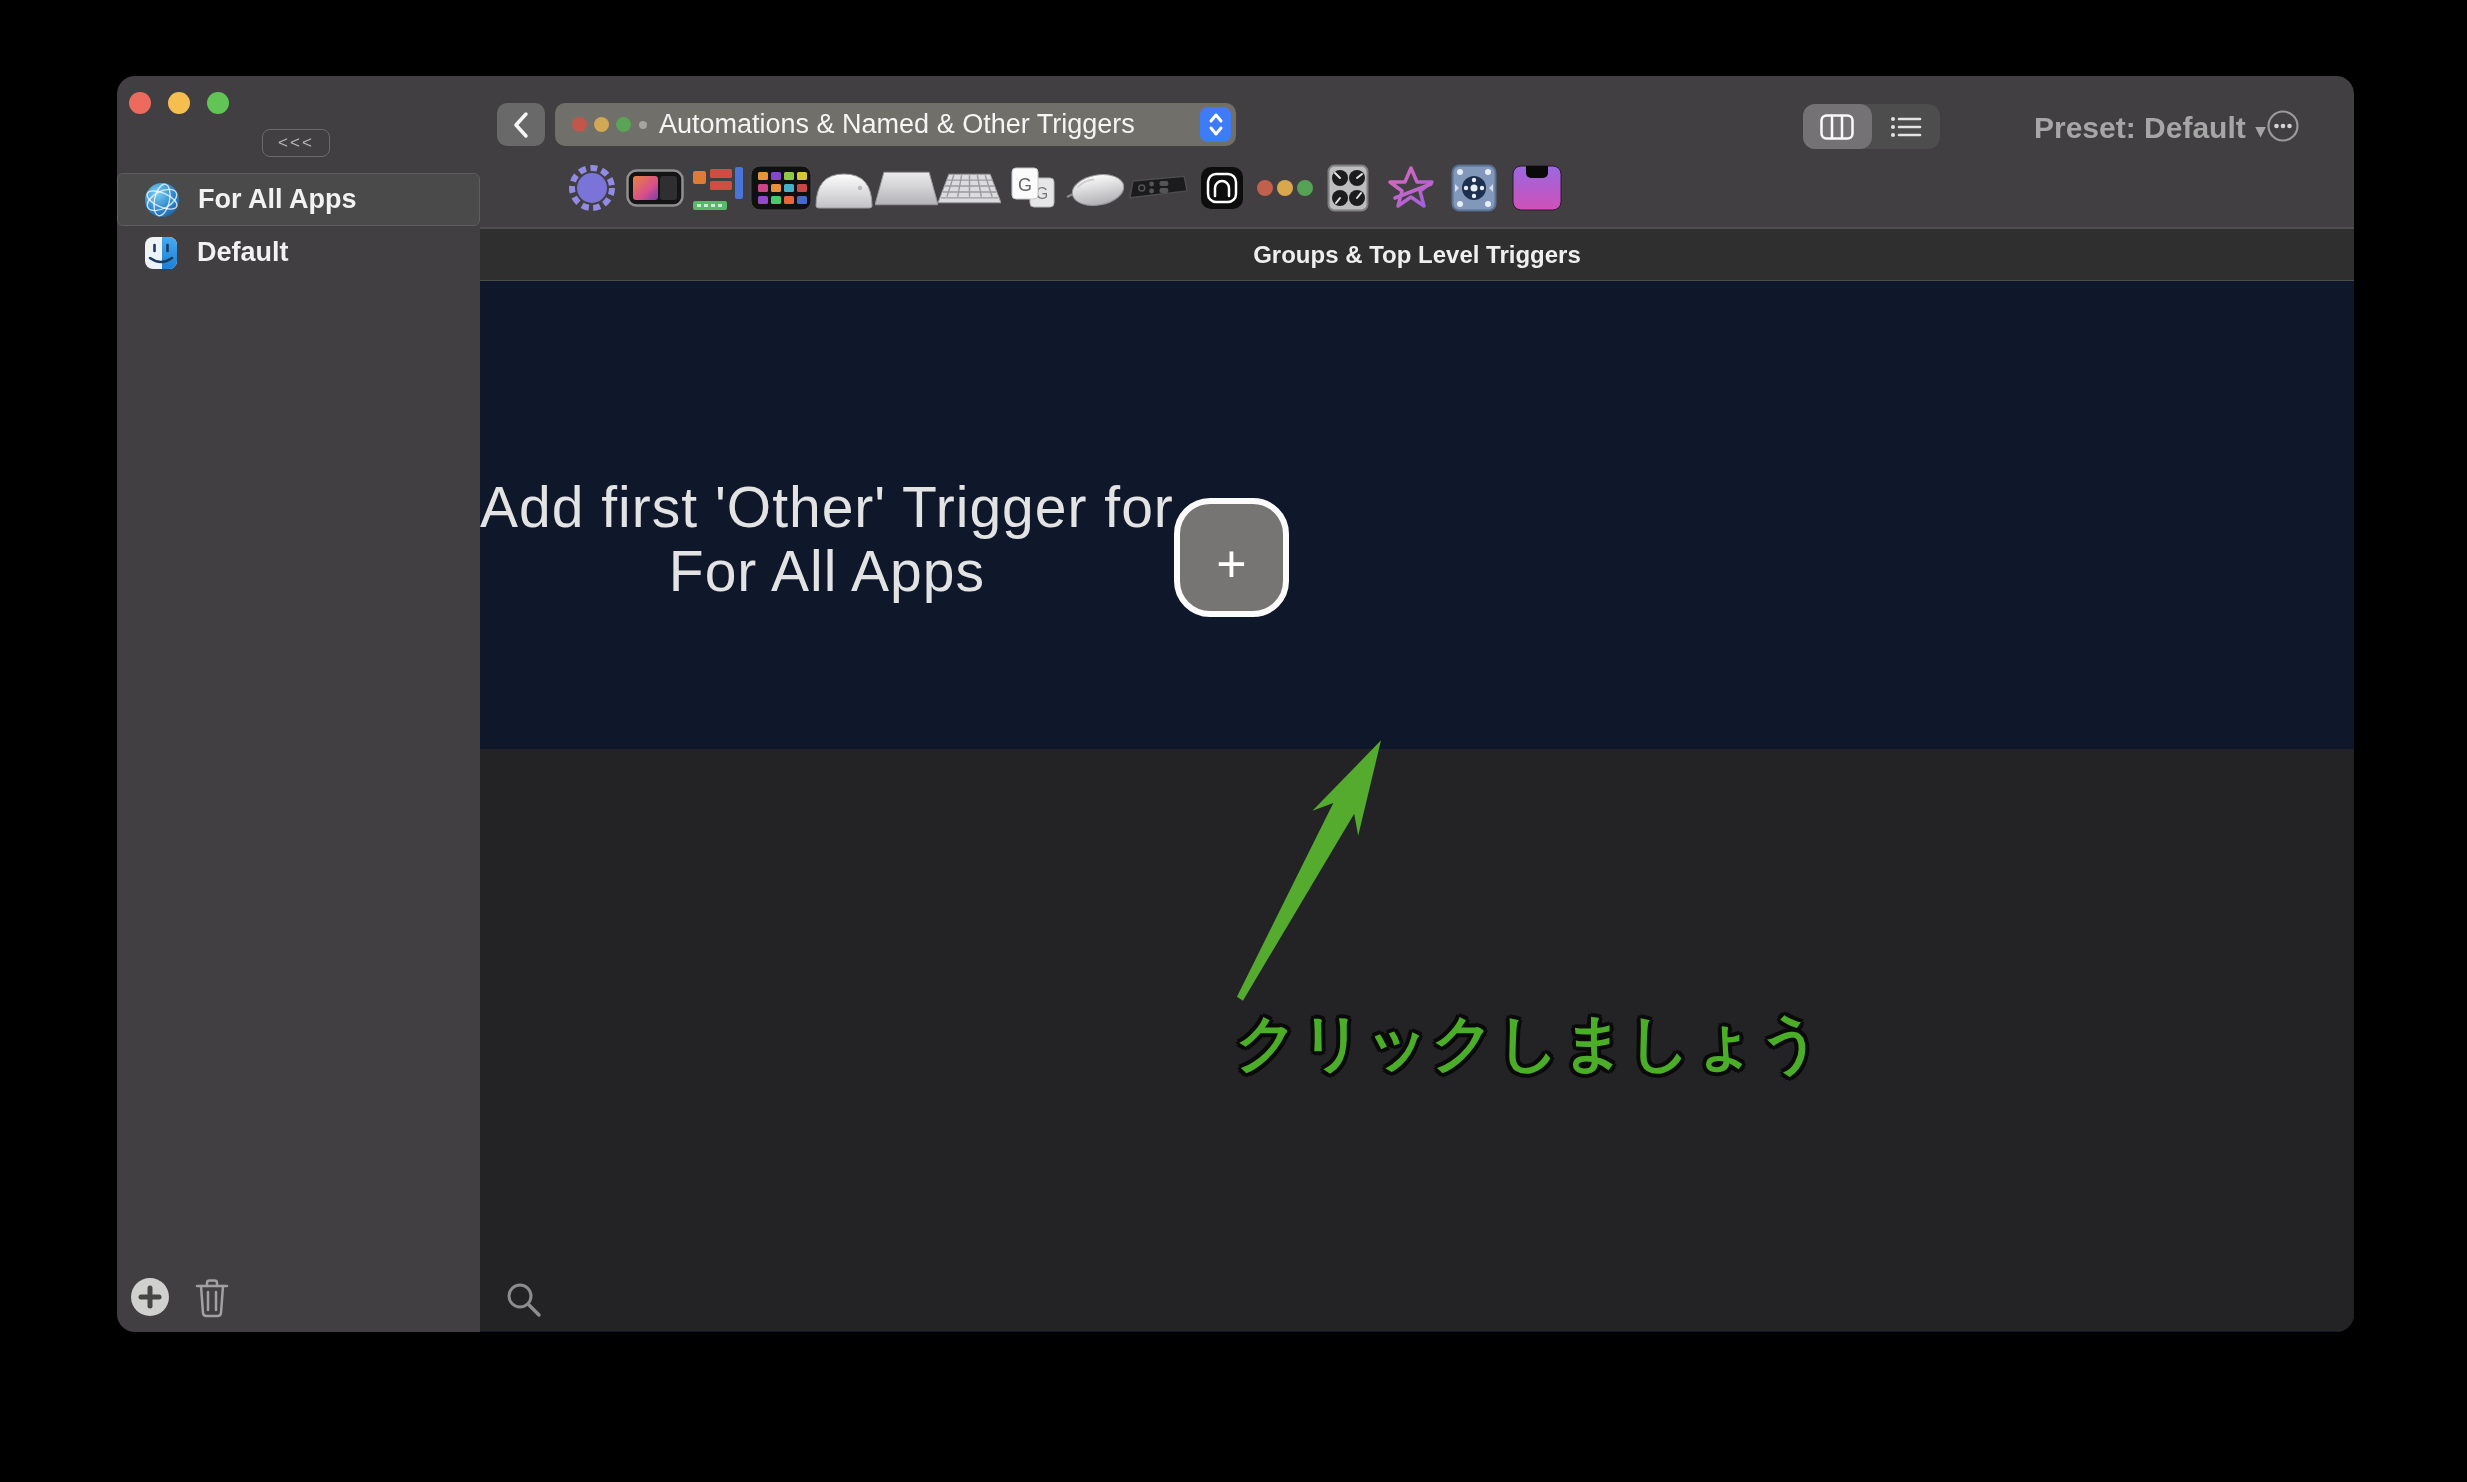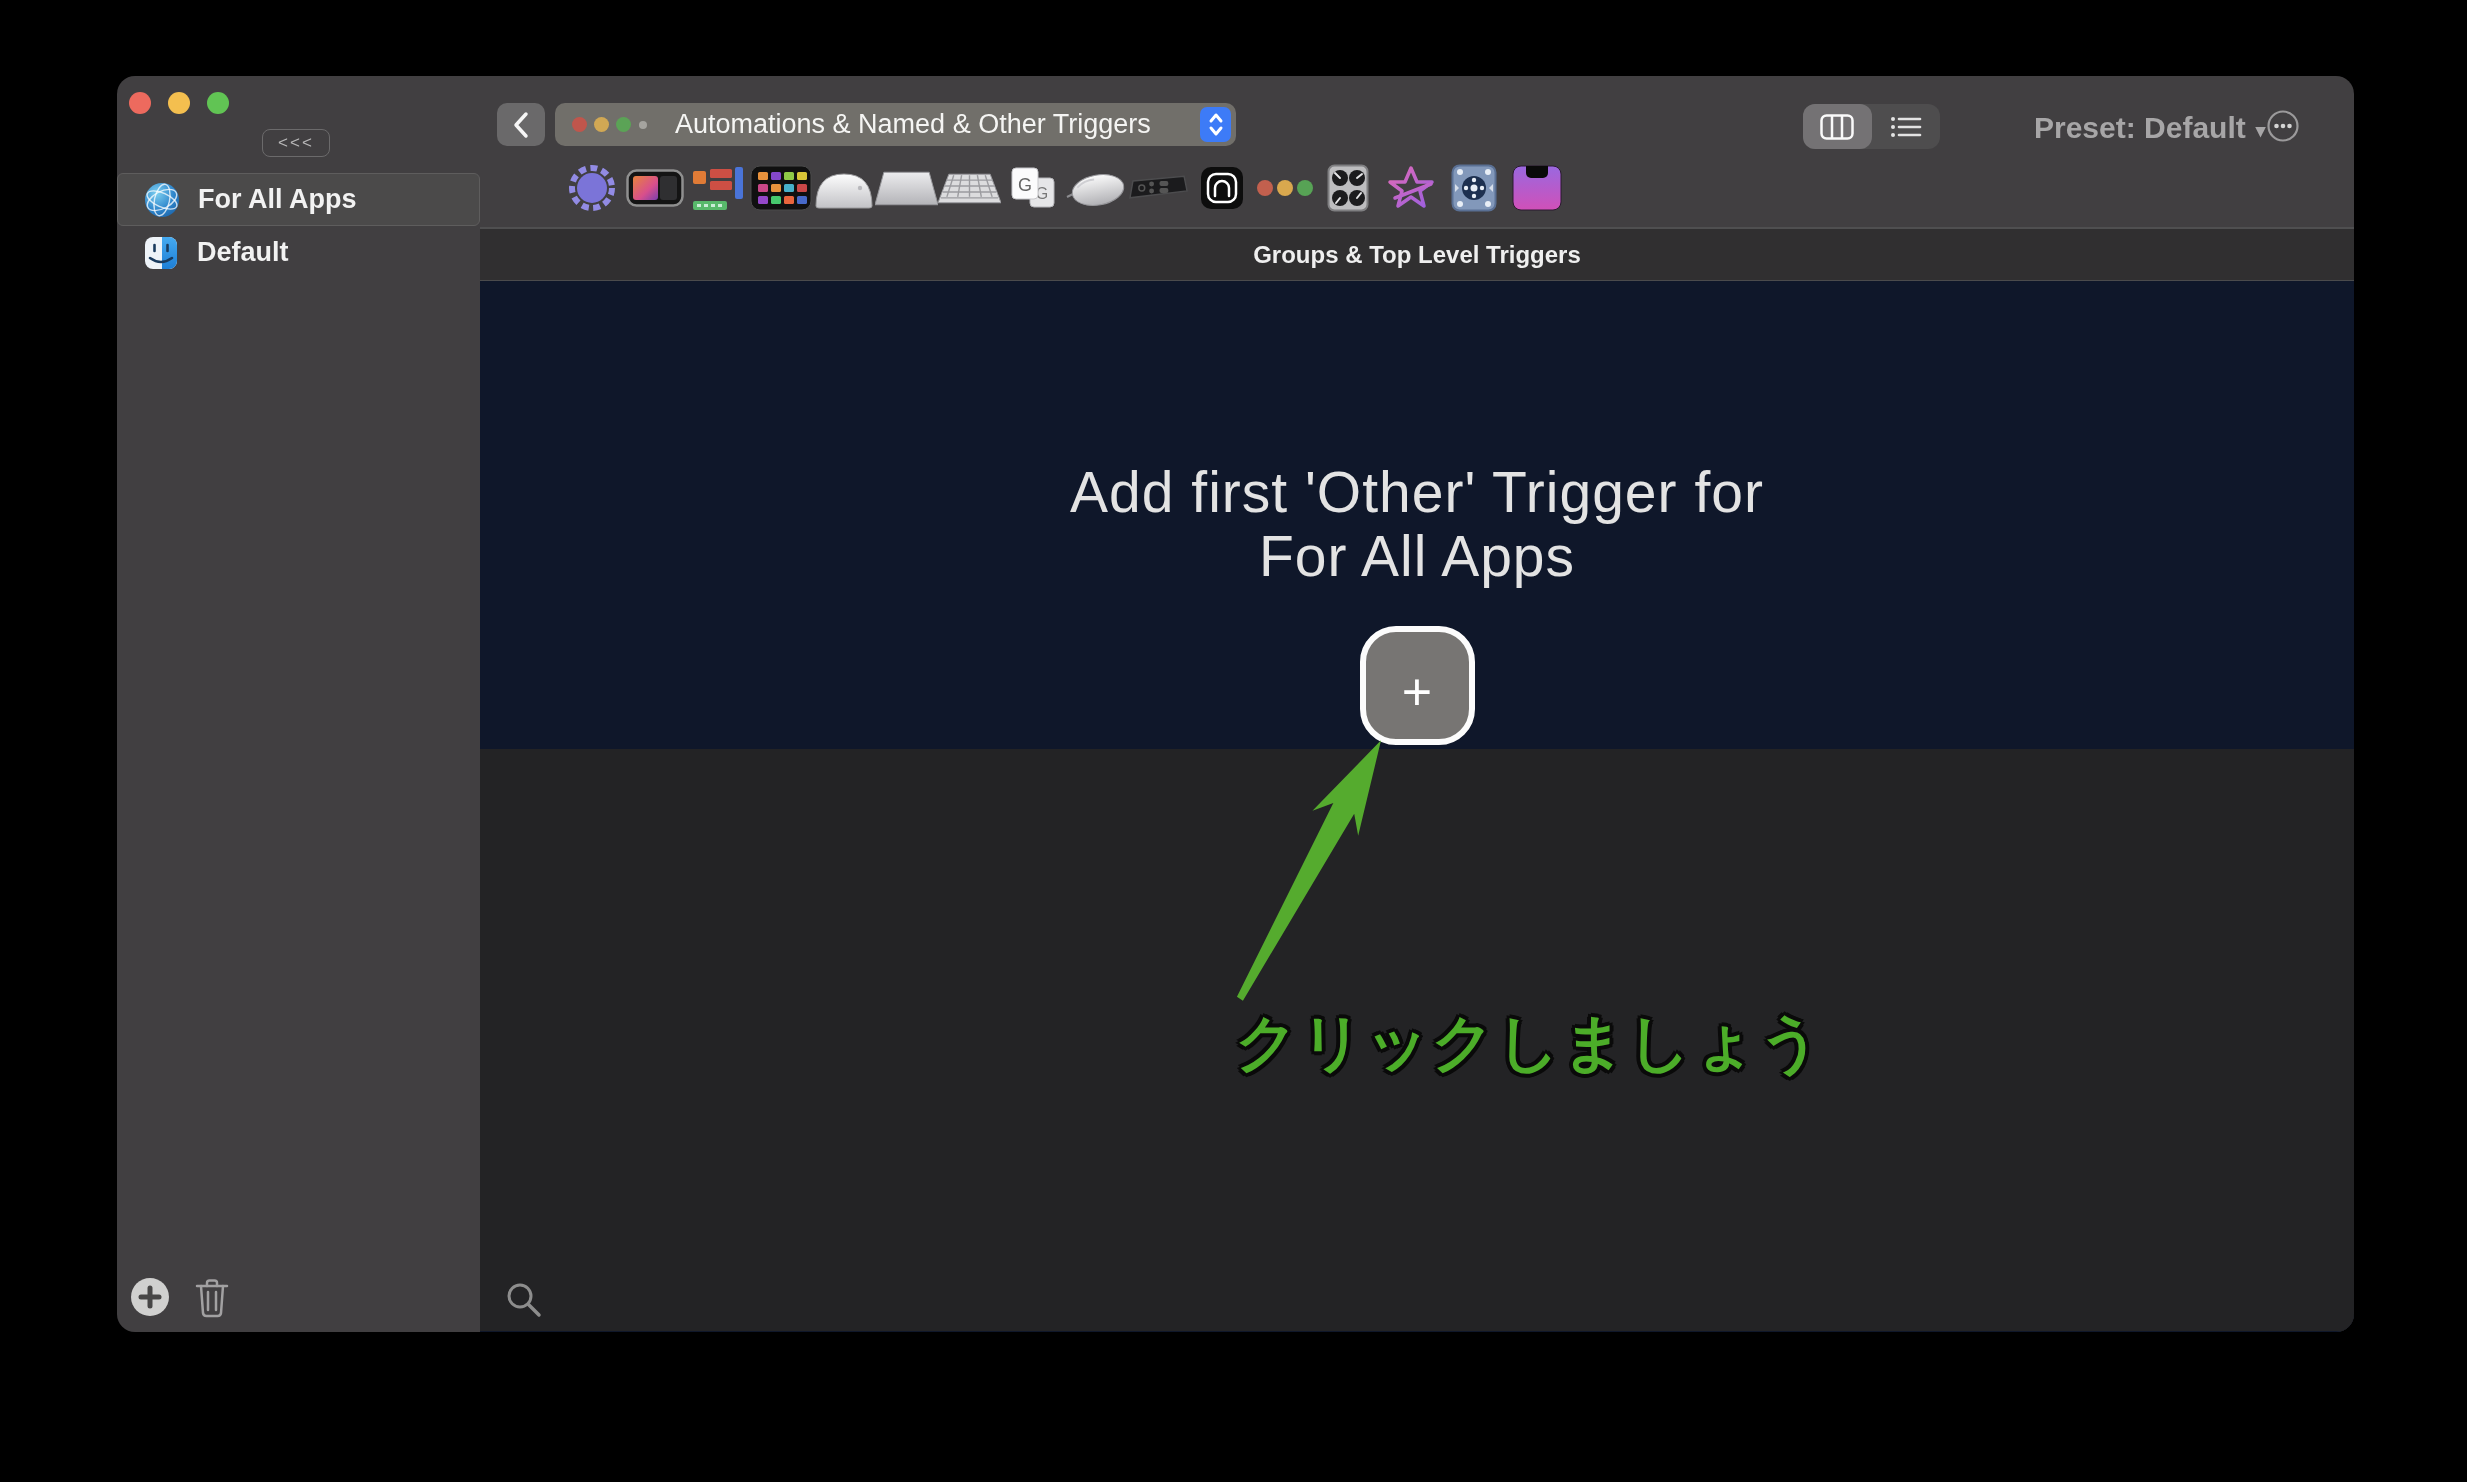"Automations & Named & Other" .cat-label { margin-left: 16px -> none }
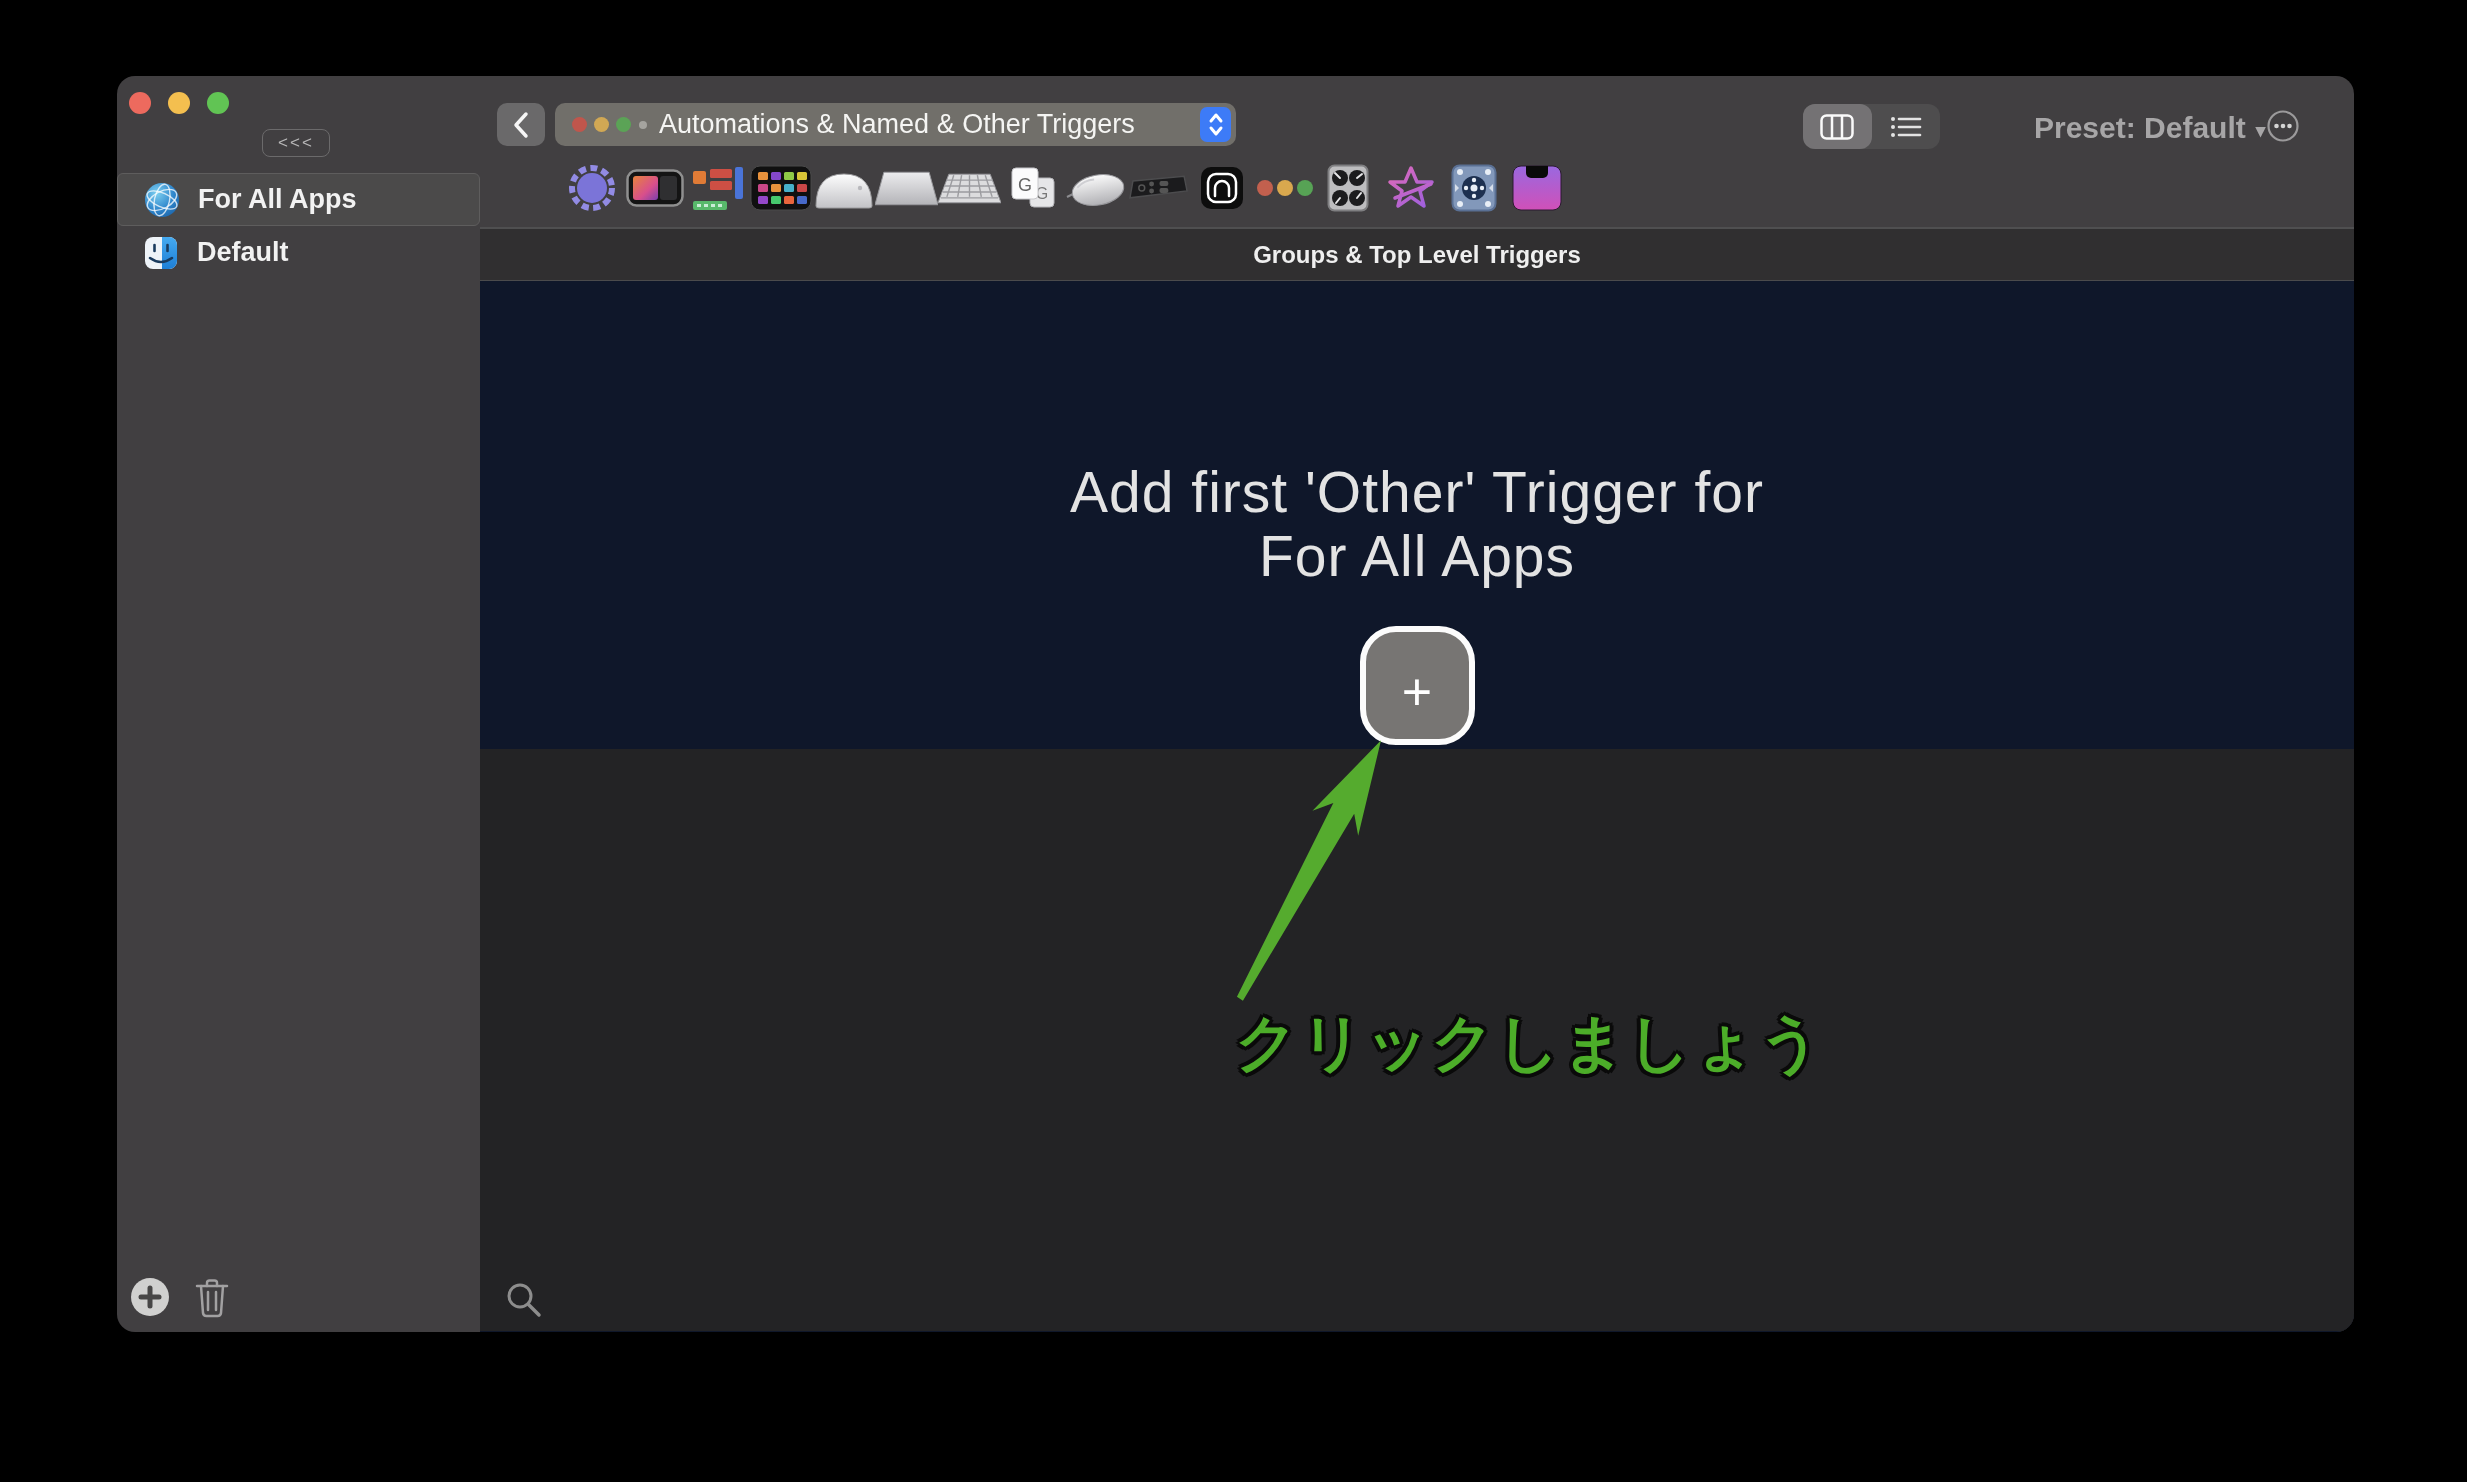"Add first 'Other' Trigger for" .empty-state { flex-direction: column -> none }
